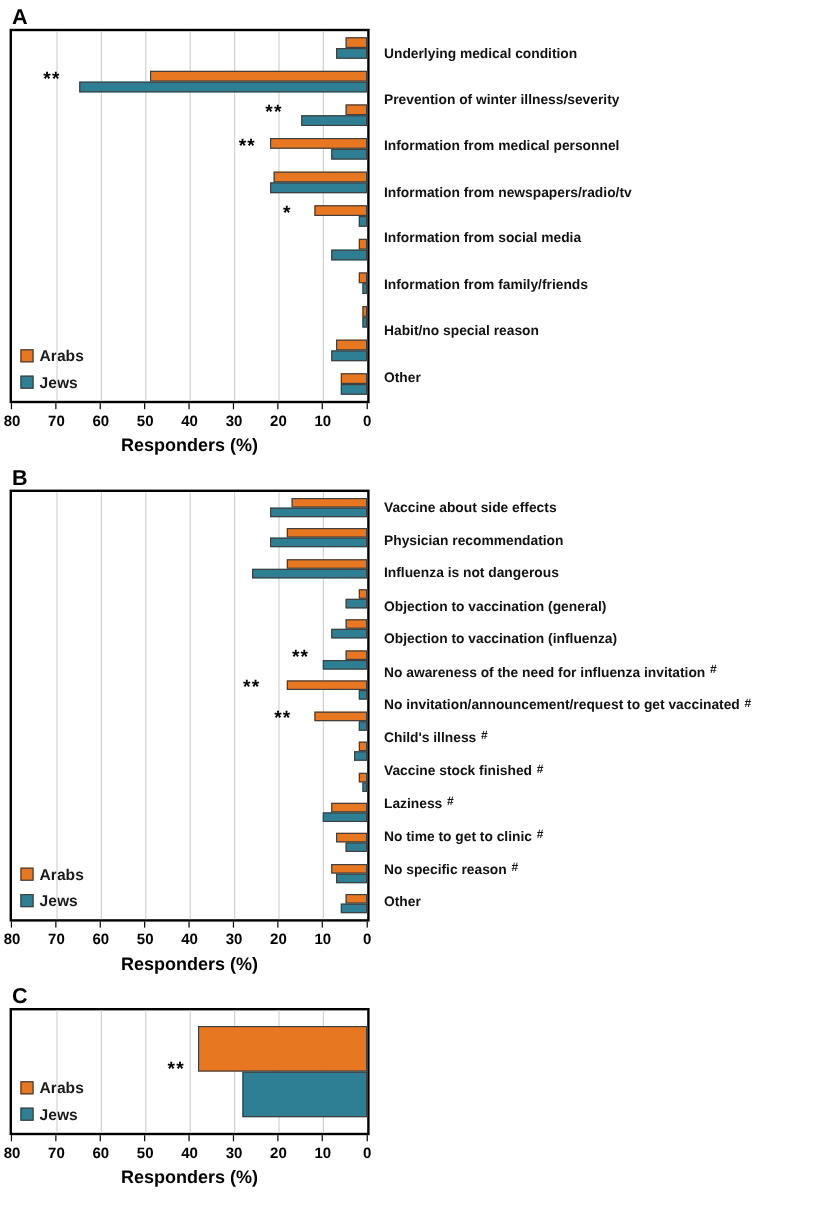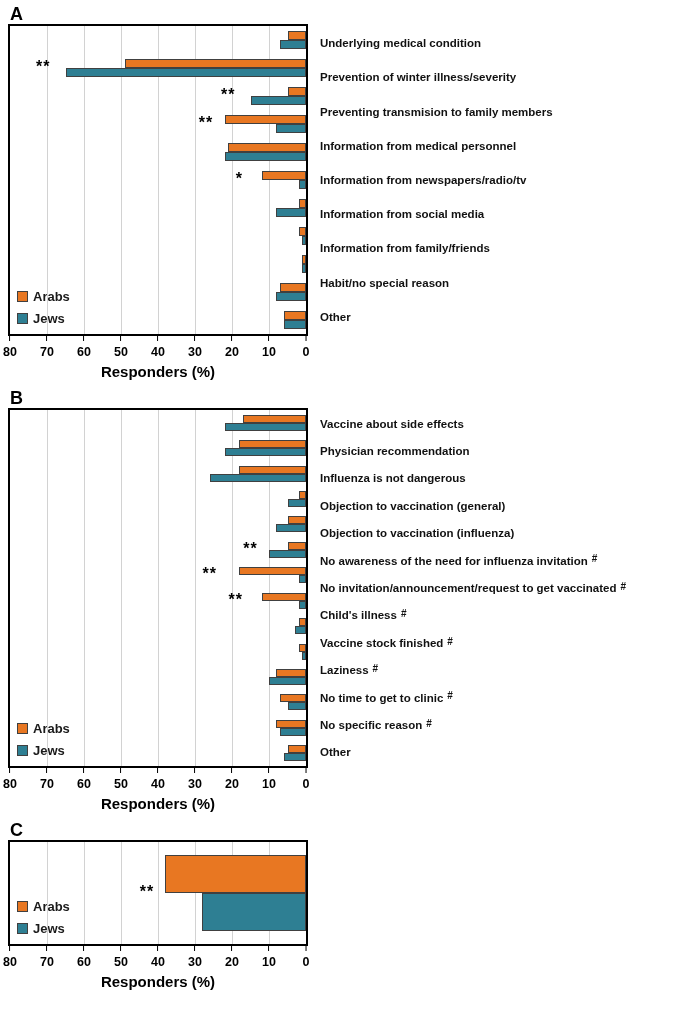"Preventing transmision to family members" div.cat-label { html: <div> <span>Preventing transmision to family members</span> </div> -> none }
